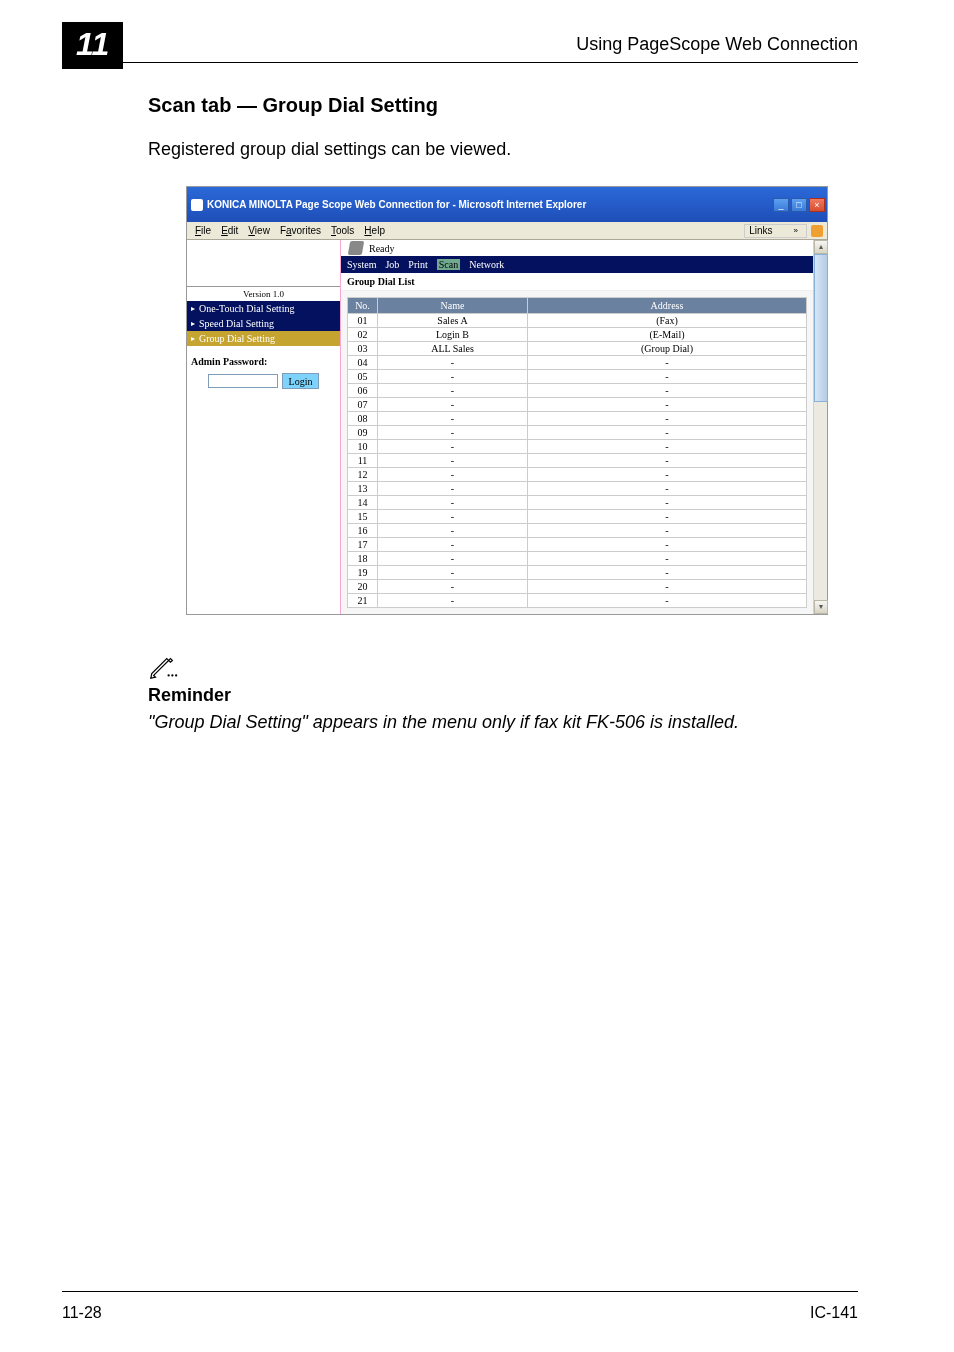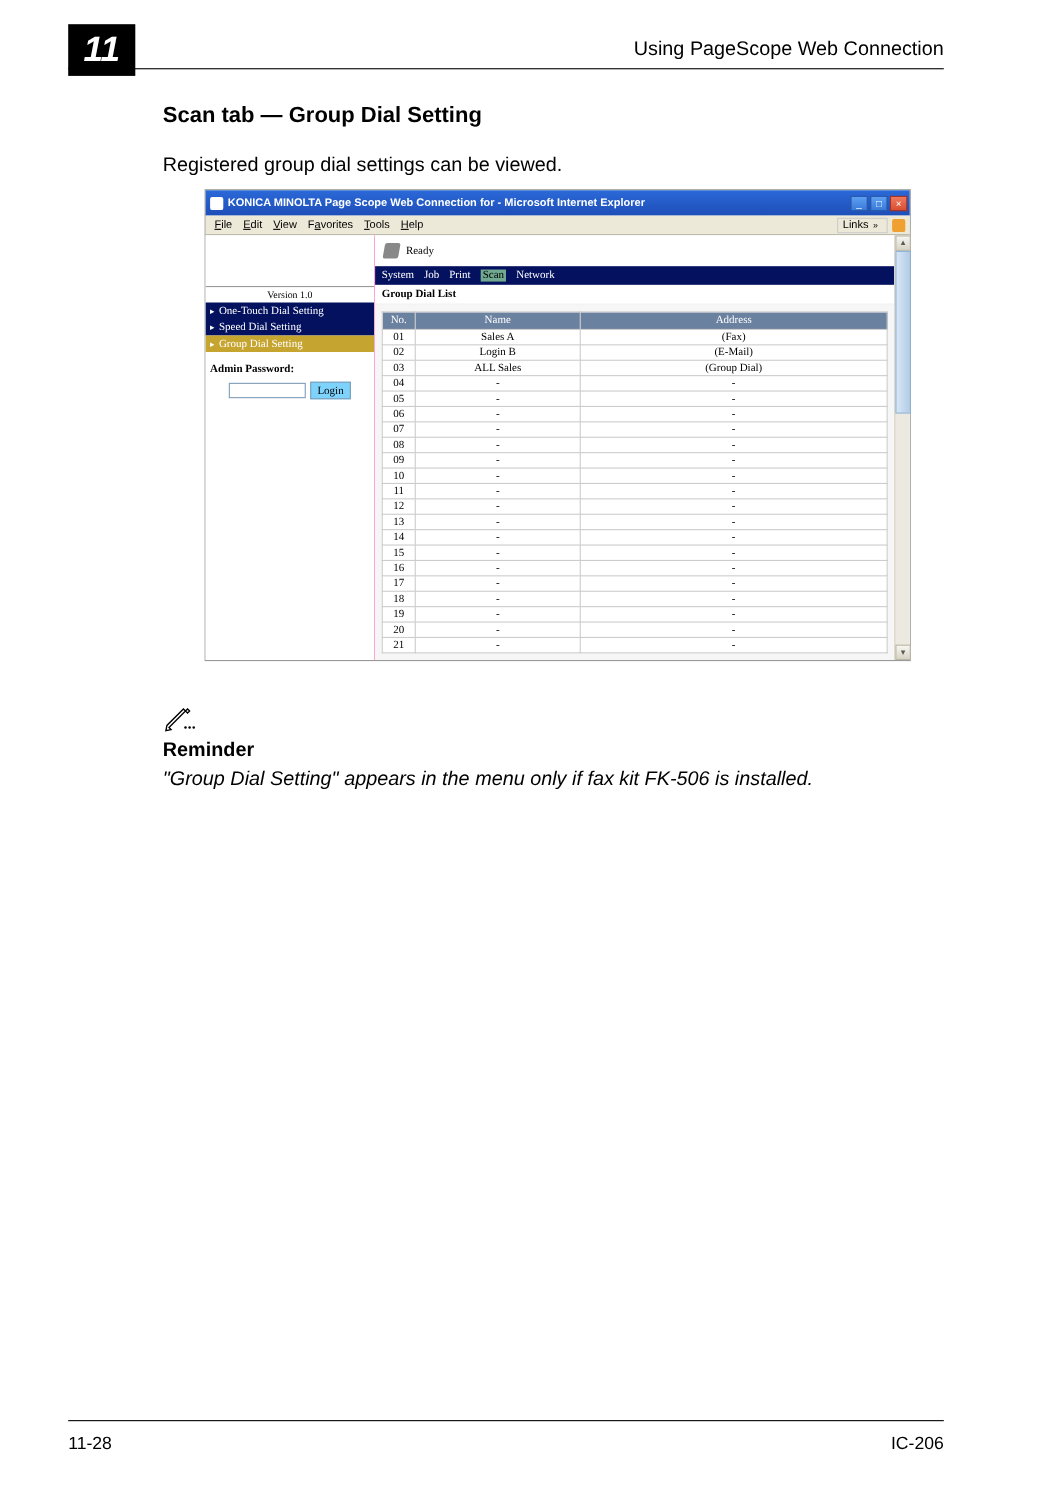"Registered group dial settings can" .intro-text { margin-bottom: 12px -> 26px }
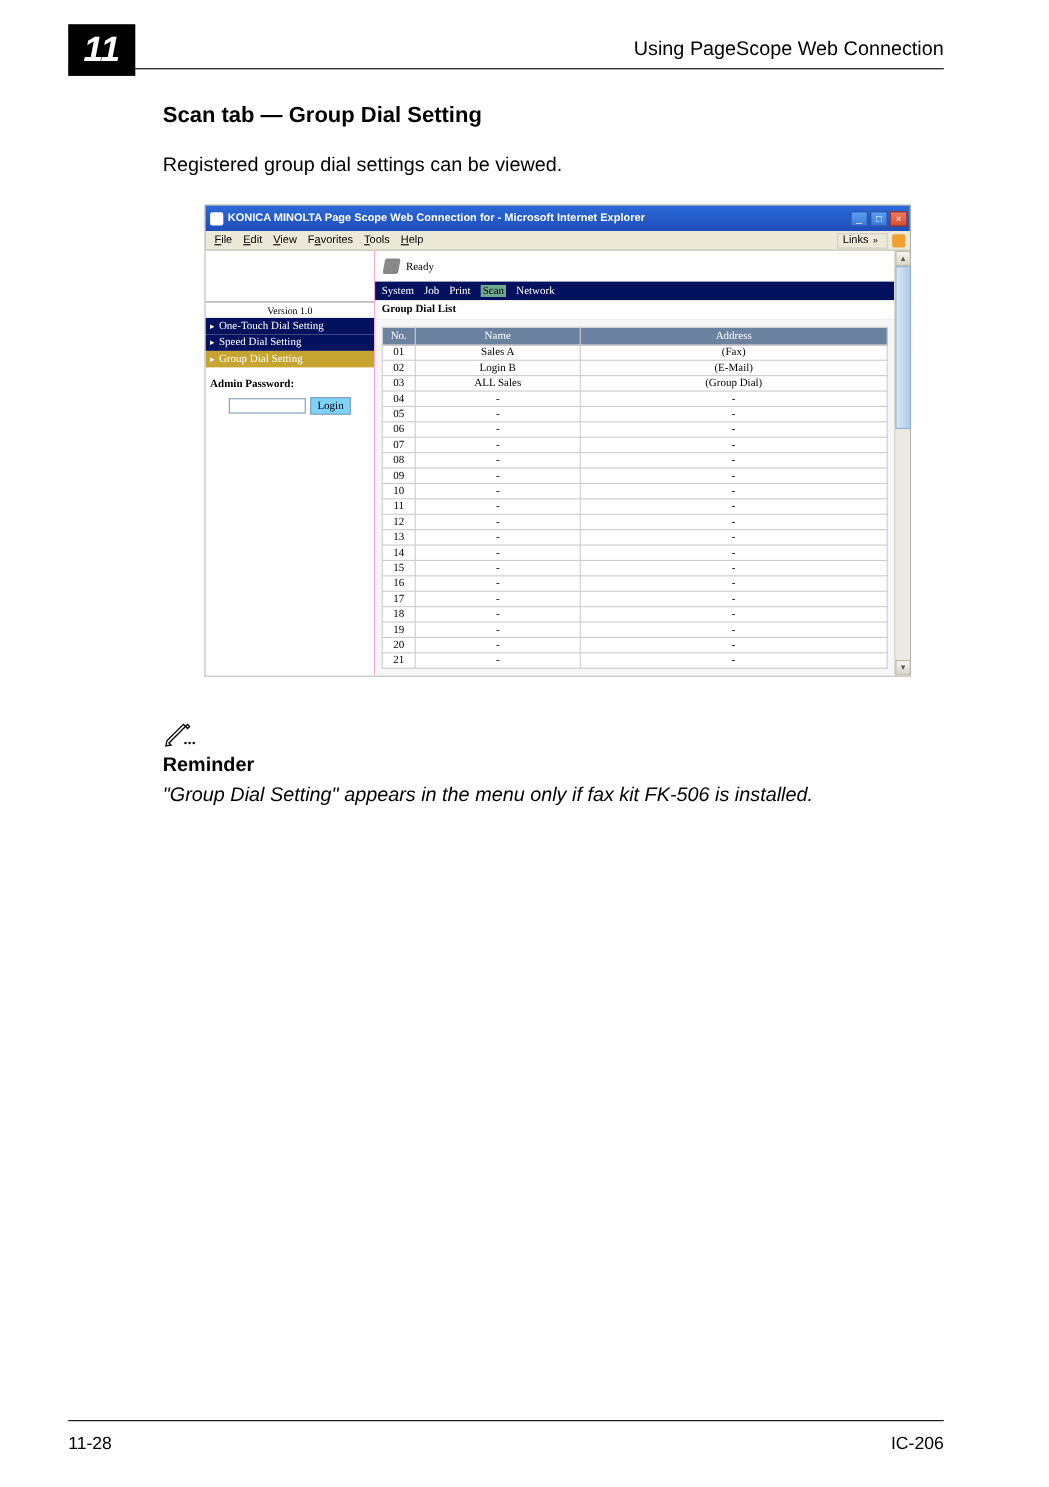"KONICA MINOLTA Page Scope Web" .ie-titlebar { height: 23px -> 35px }
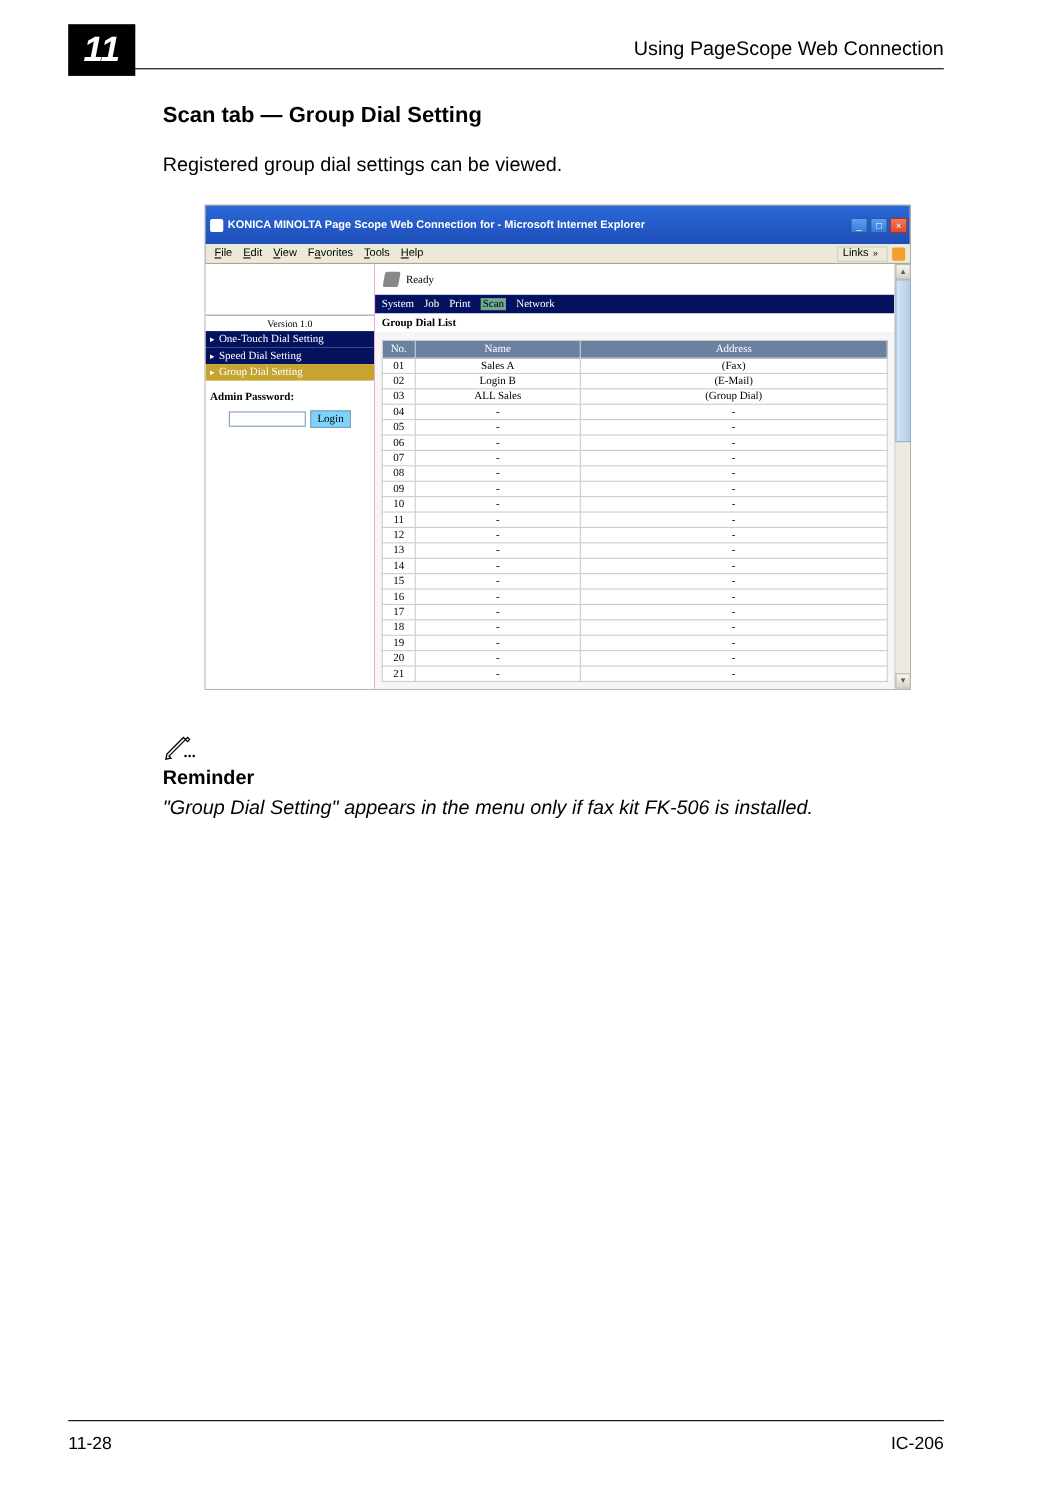"Links" .ie-links { gap: 4px -> 21px }
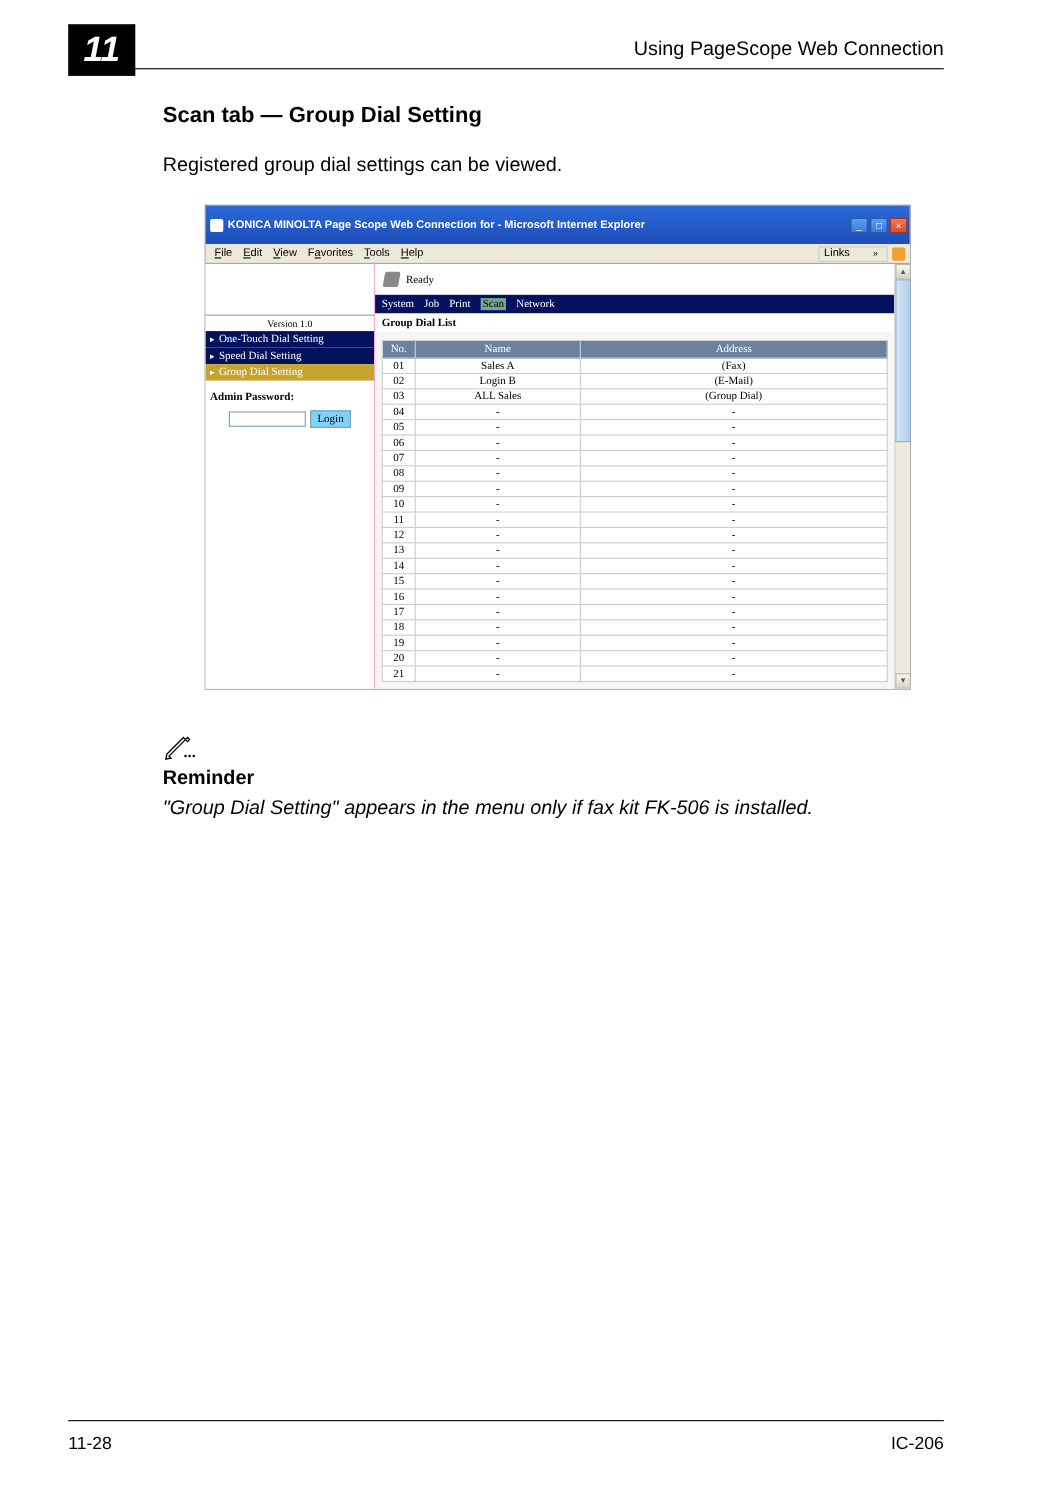"Ready" .ready-bar { height: 28px -> 16px }
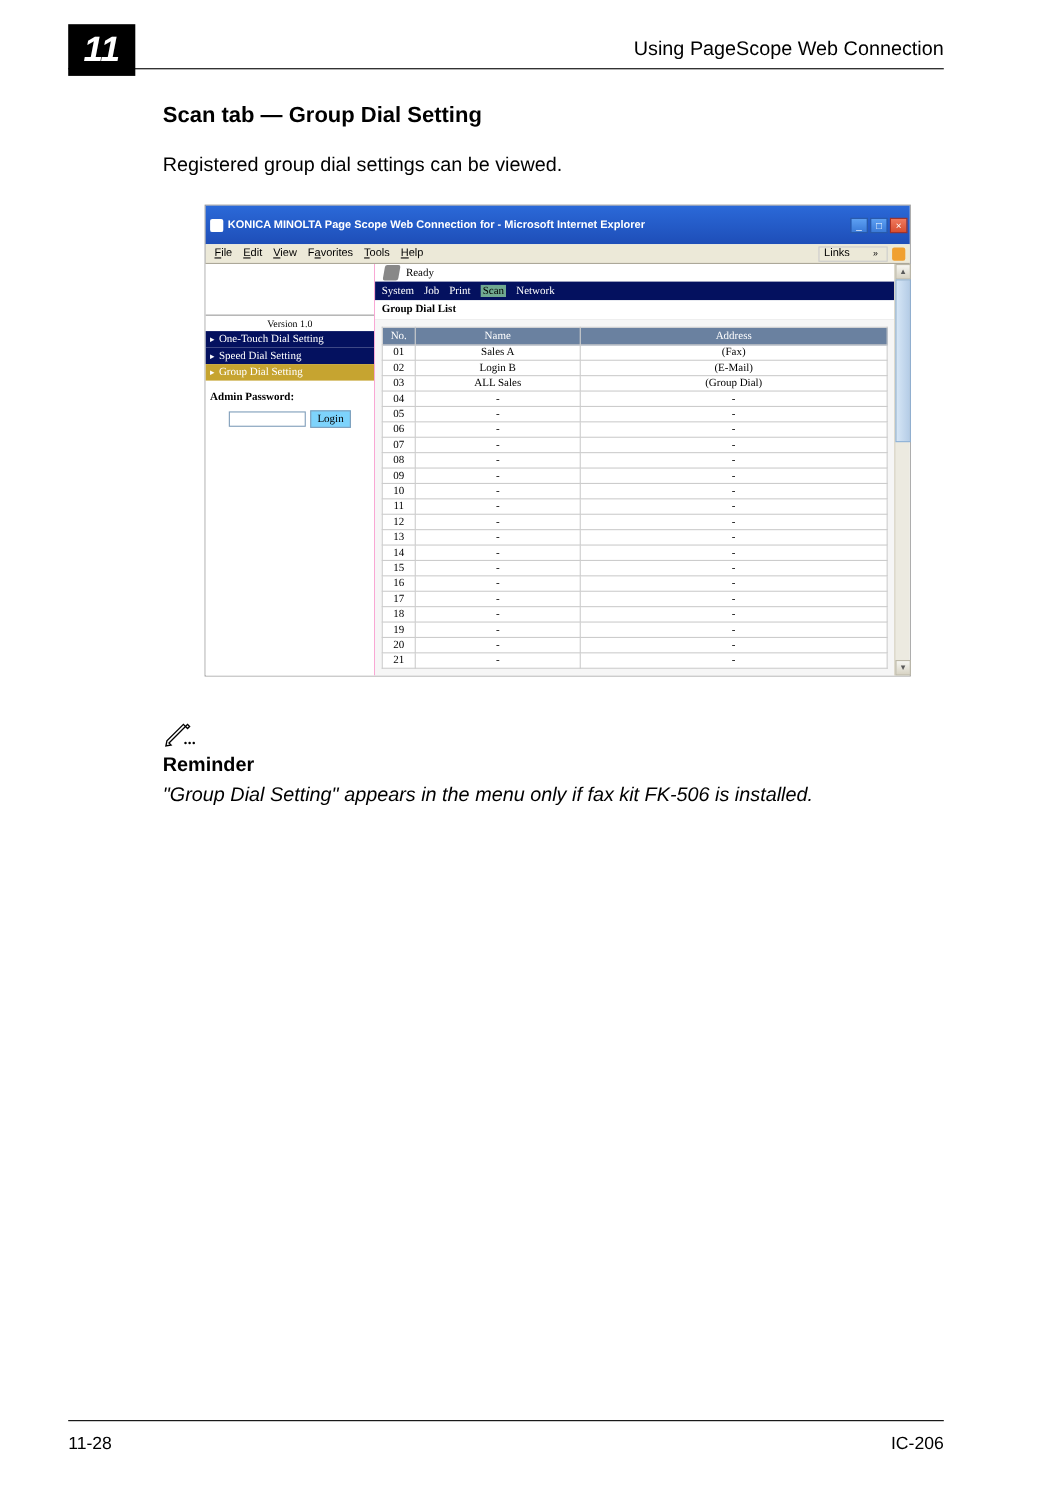"IC-206" div.footer-right { text: IC-206 -> IC-141 }
